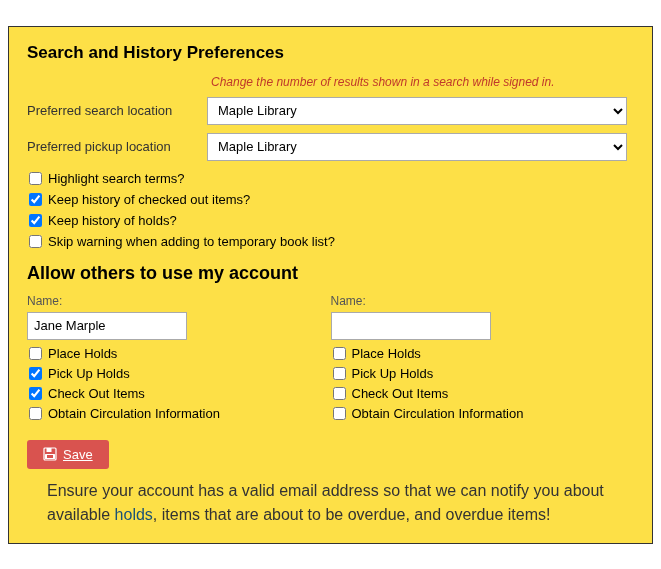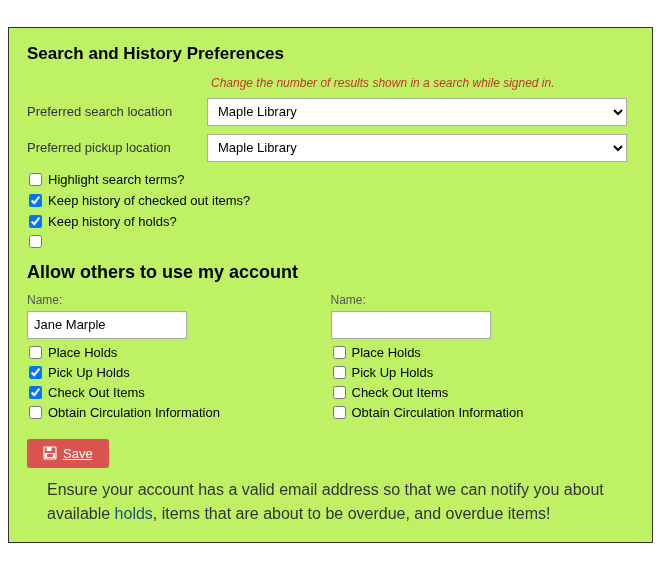"Search and History Preferences" .container { background: #bef264 -> #fde047 }
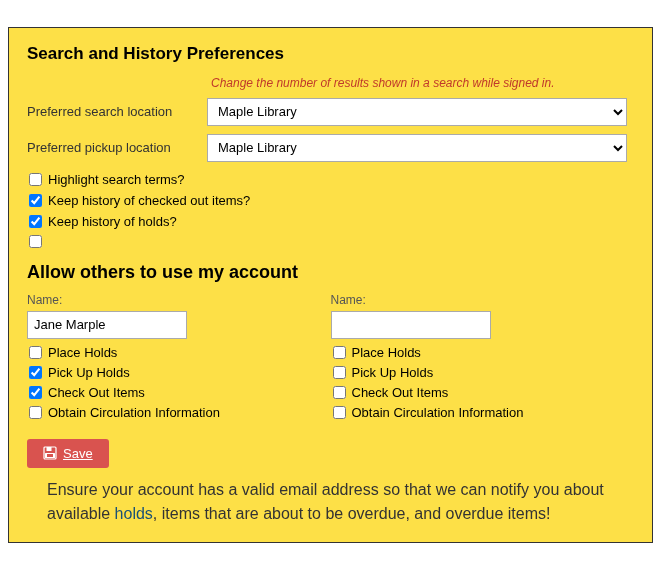"Skip warning when adding to" label { html: none -> <label>Skip warning when adding to temporary book list?</label> }
